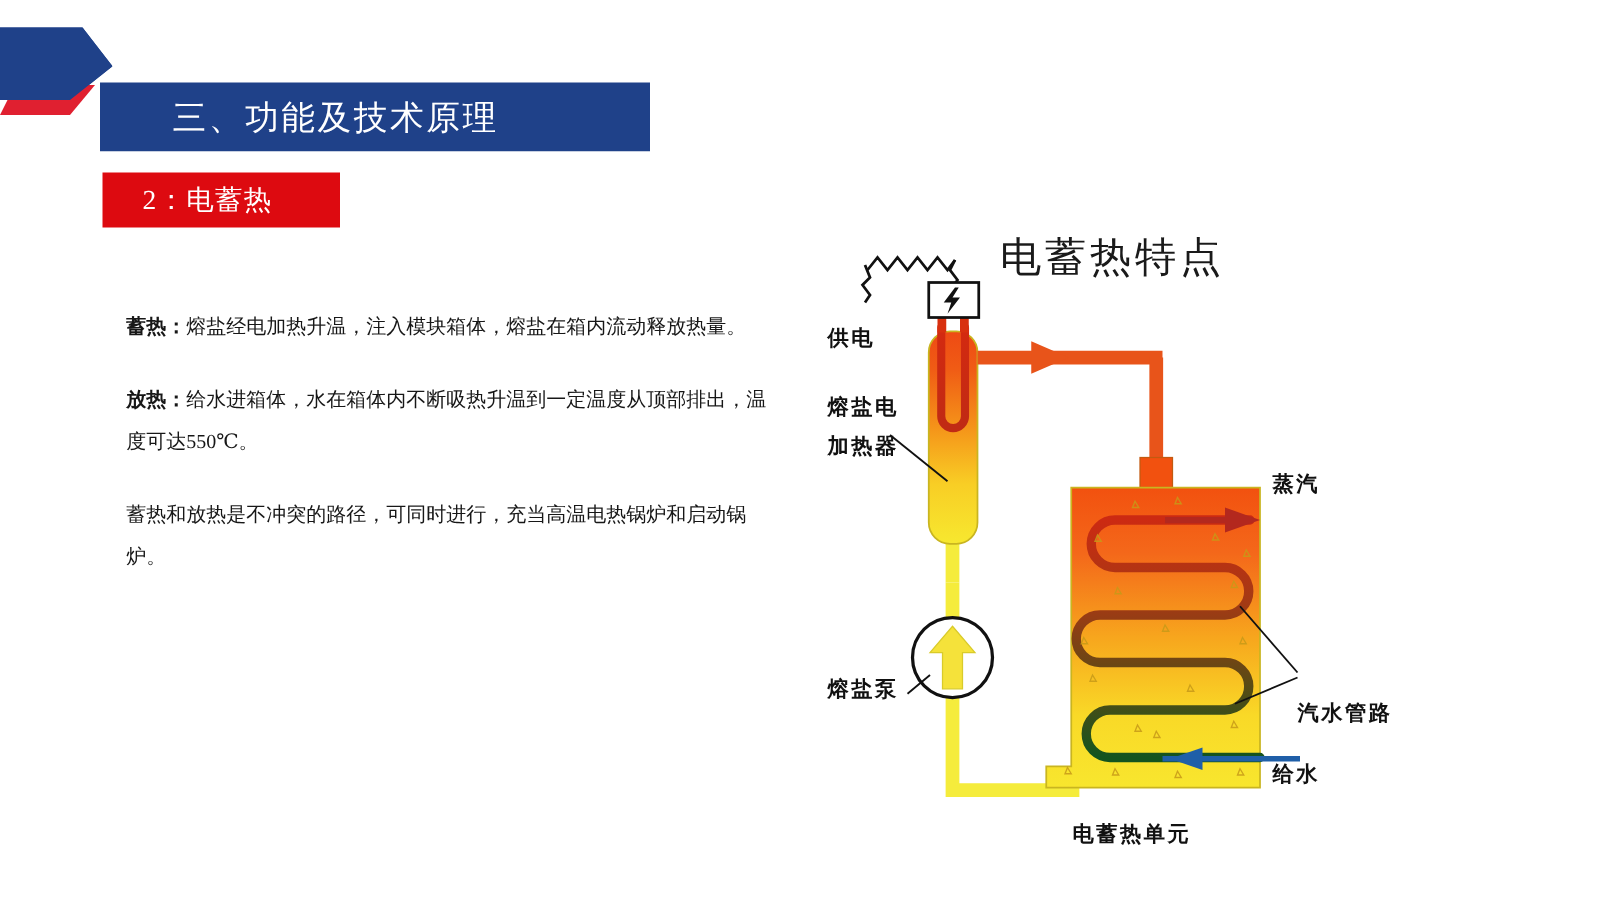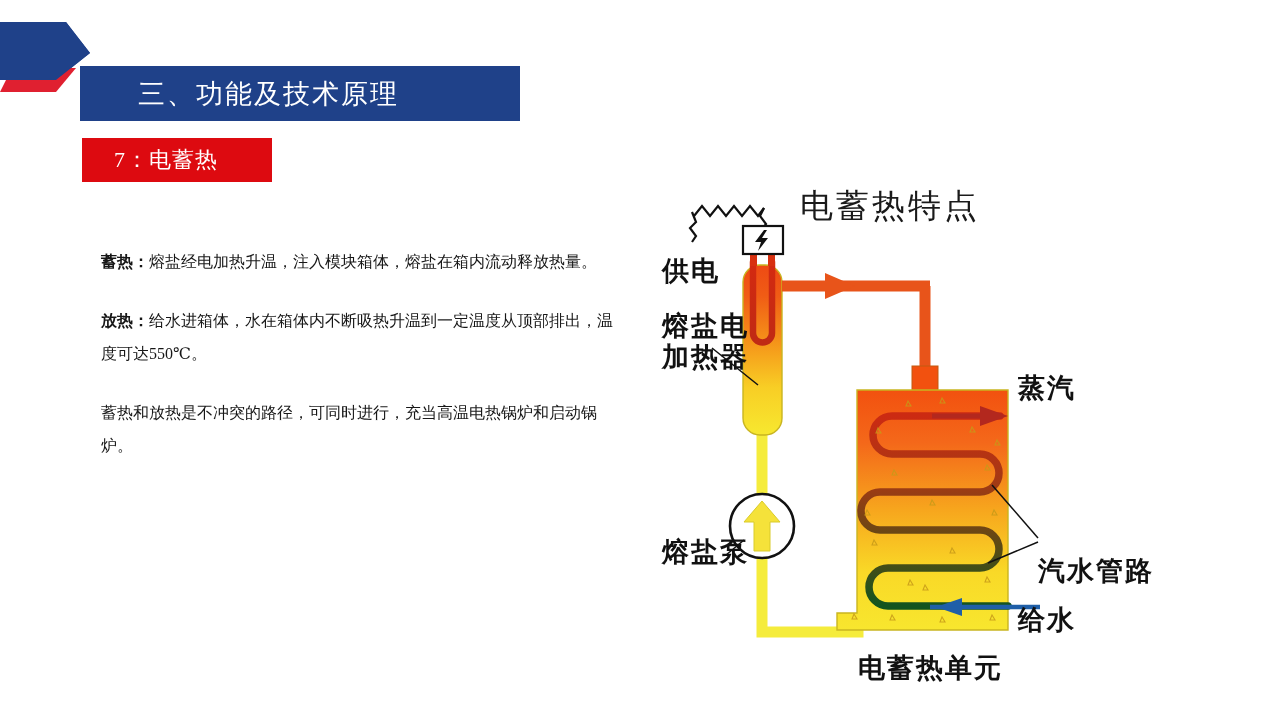"7：电蓄热" span { text: 7 -> 2 }
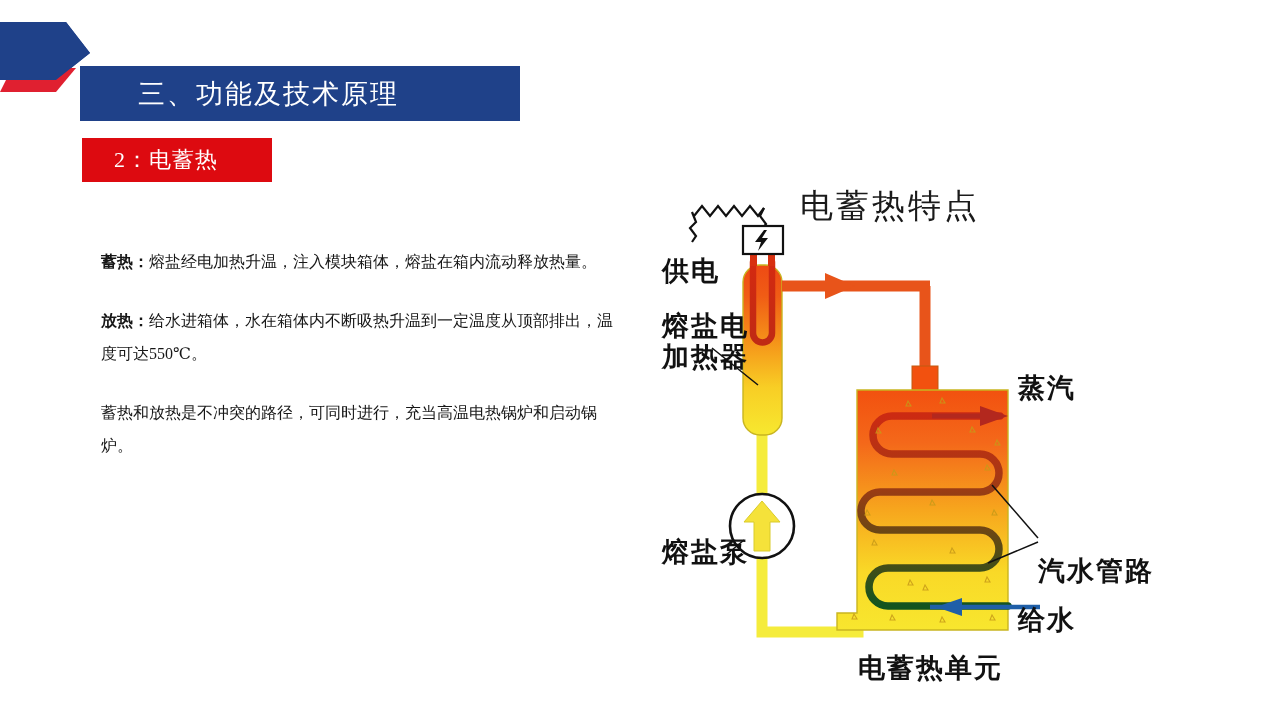"供电" .lbl { font-size: 27px -> 17px }
